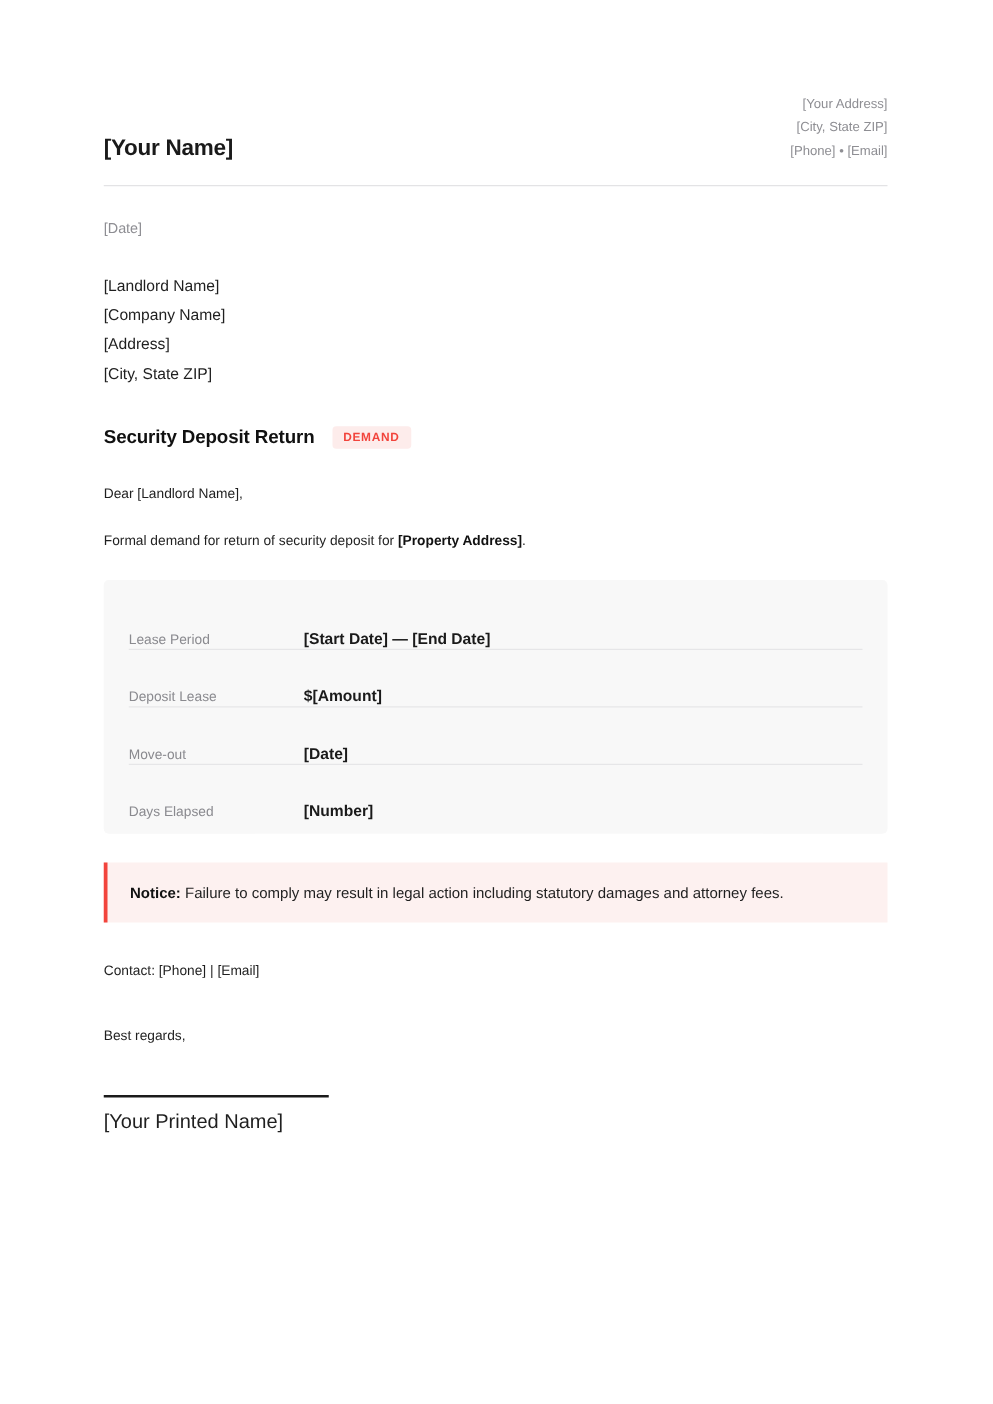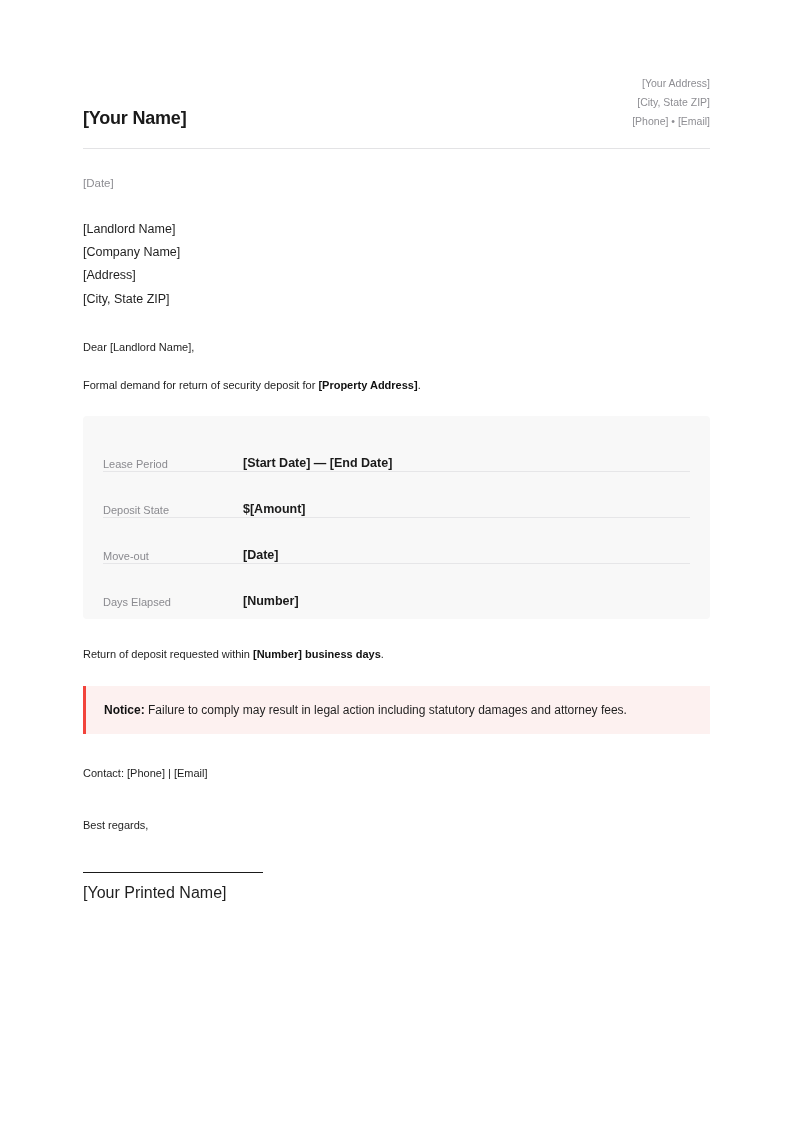"Security Deposit Return" div.doc-title-row { html: none -> <div> <h2>Security Deposit Return</h2> <span>DEMAND</span> </div> }
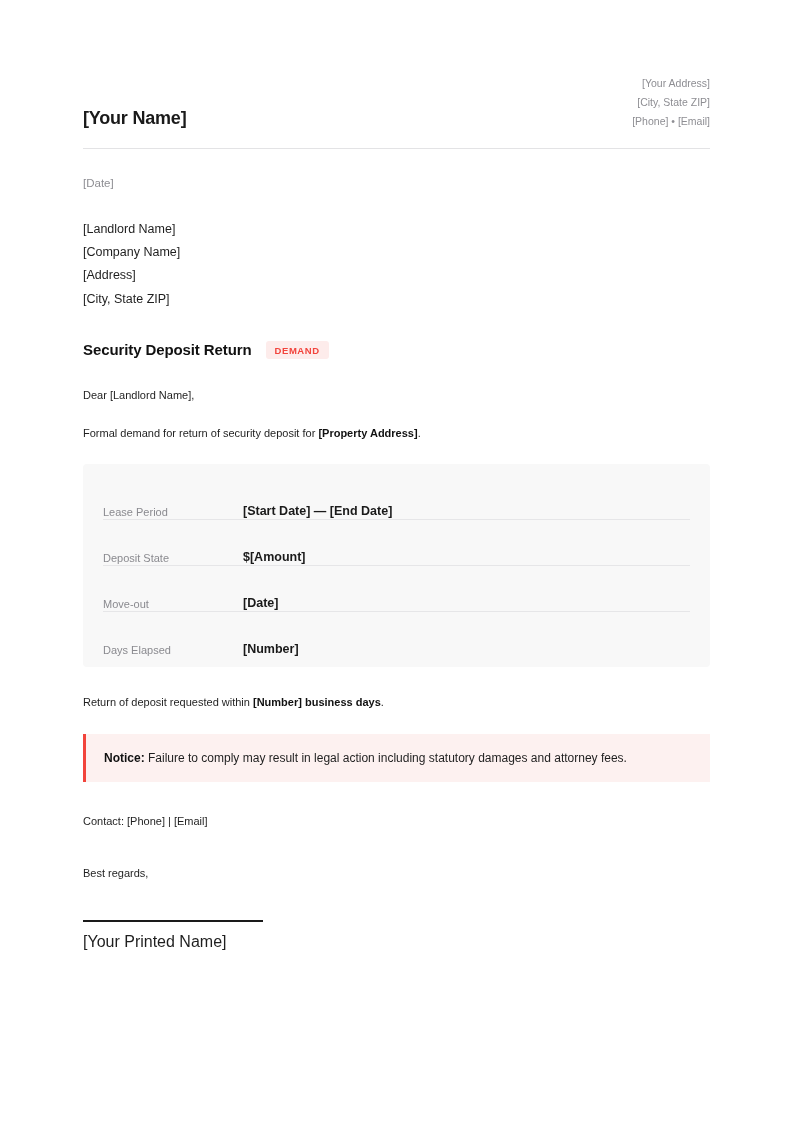"Deposit State" div.detail-label { text: State -> Lease }
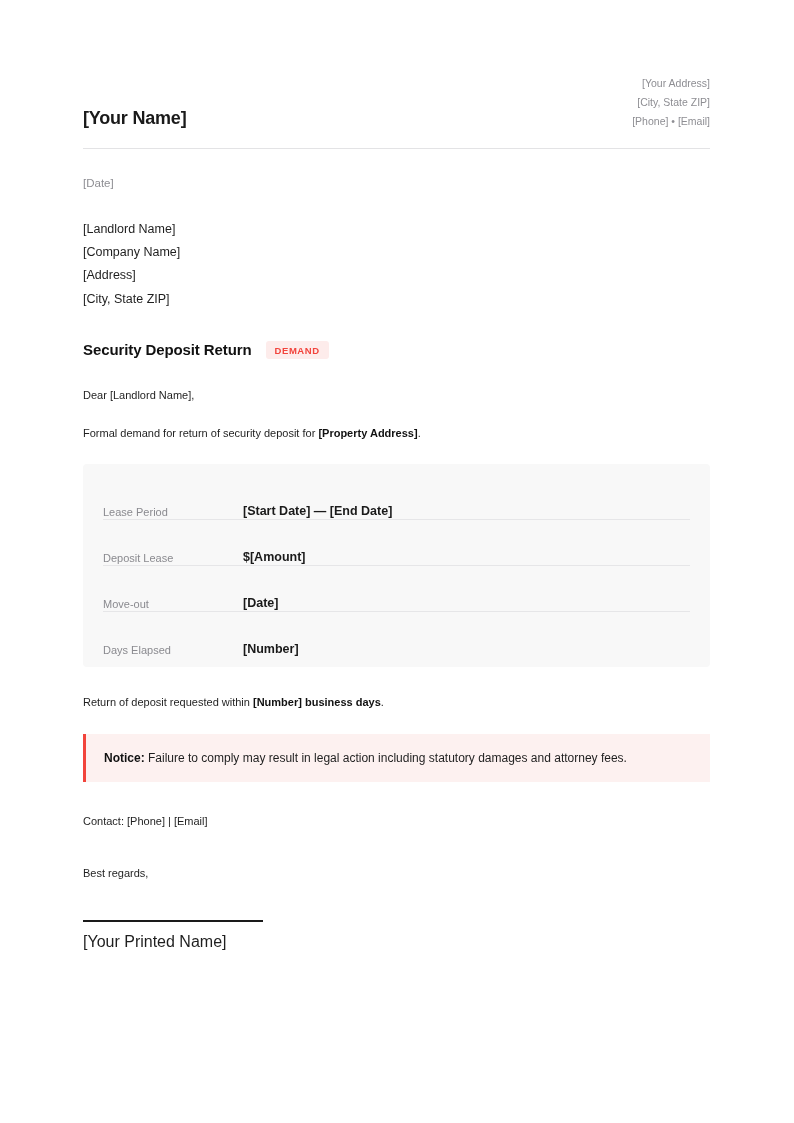"Return of deposit requested within" p.para { html: <p><span>Return of deposit requested within </span><b>[Number] business days</b><span>.</span></p> -> none }
